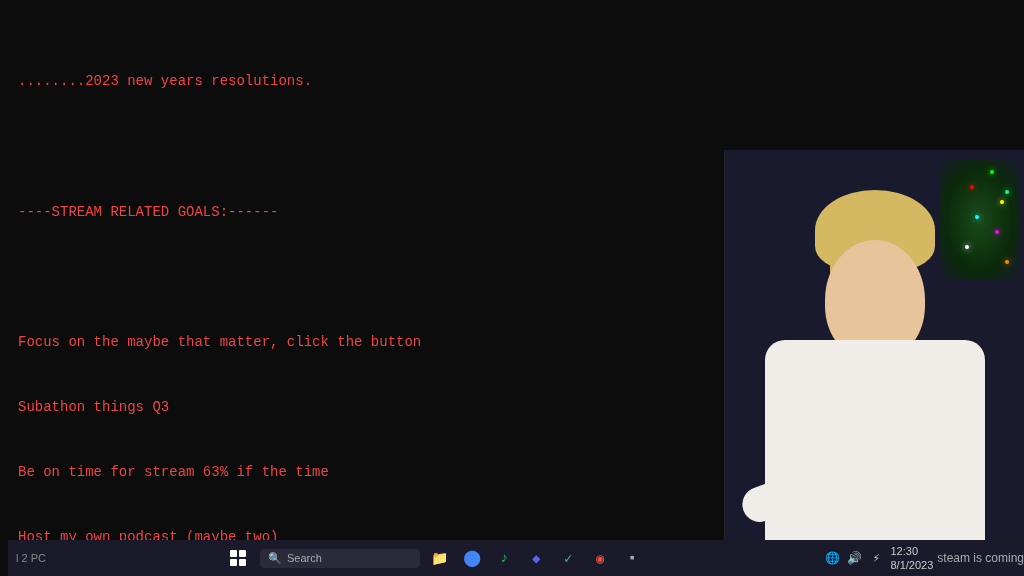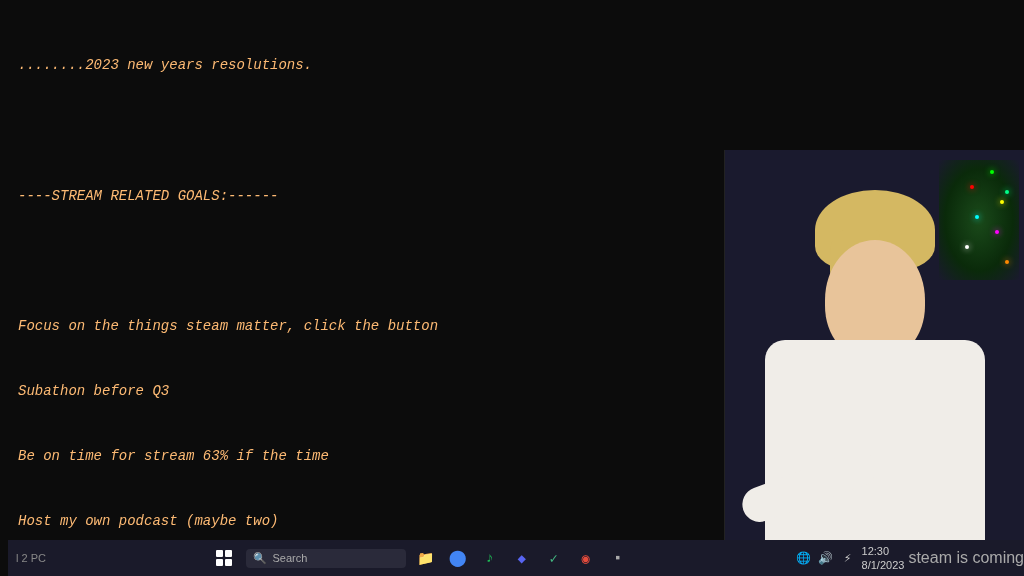"........2023 new years resolutions." .text-area { color: #fdba74 -> #ef4444; font-style: italic -> none; padding: 12px 18px -> 28px 18px }
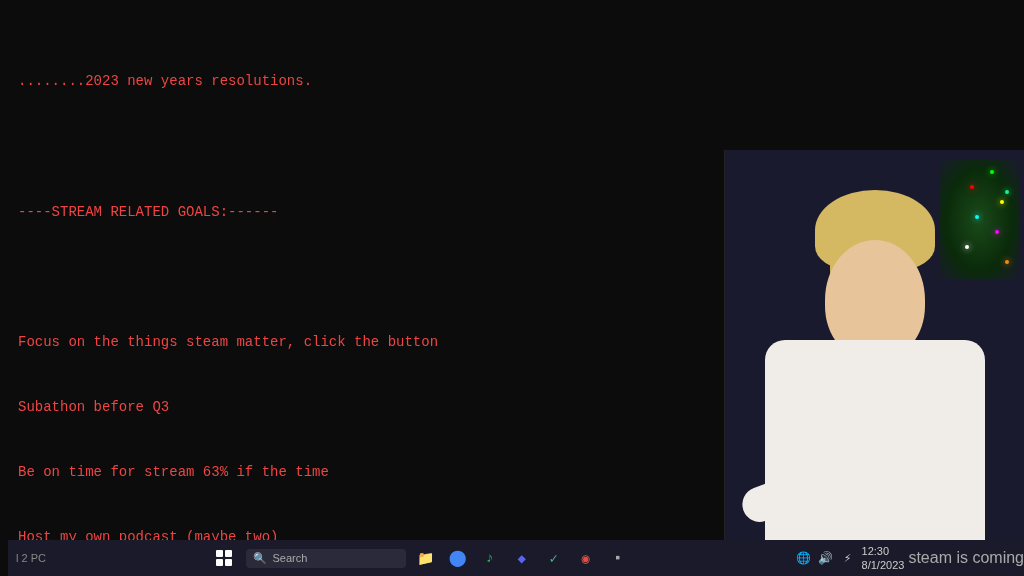"Focus on the things steam" span.line { text: things steam -> maybe that }
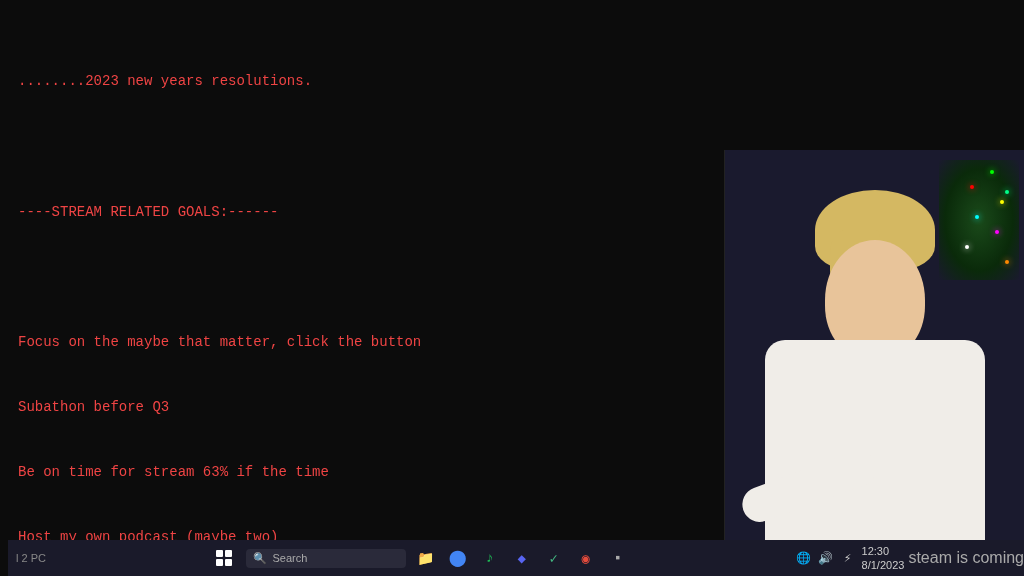"Subathon before Q3" span.line { text: before -> things }
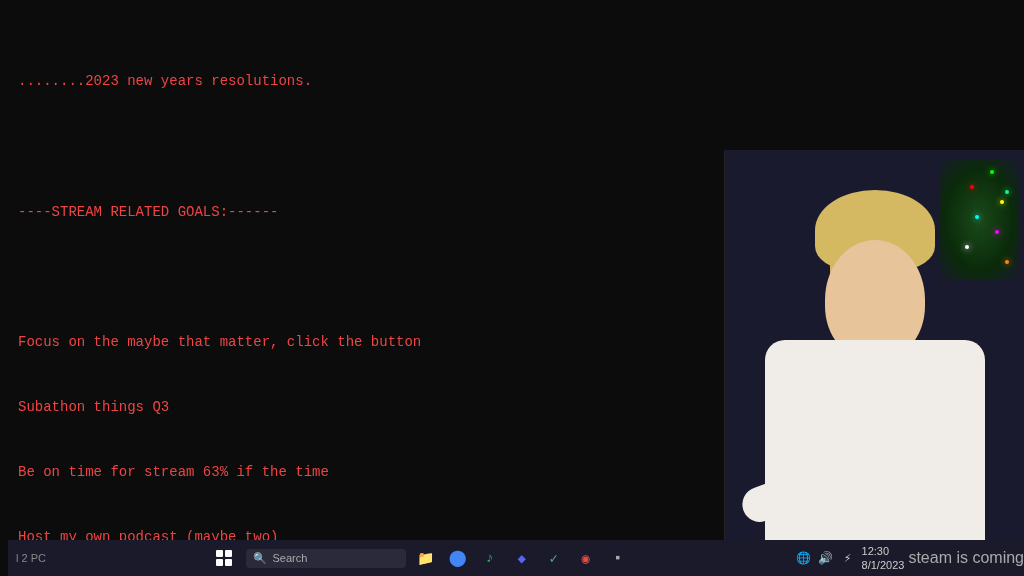"steam is coming" .notif { font-size: 16px -> 12px }
